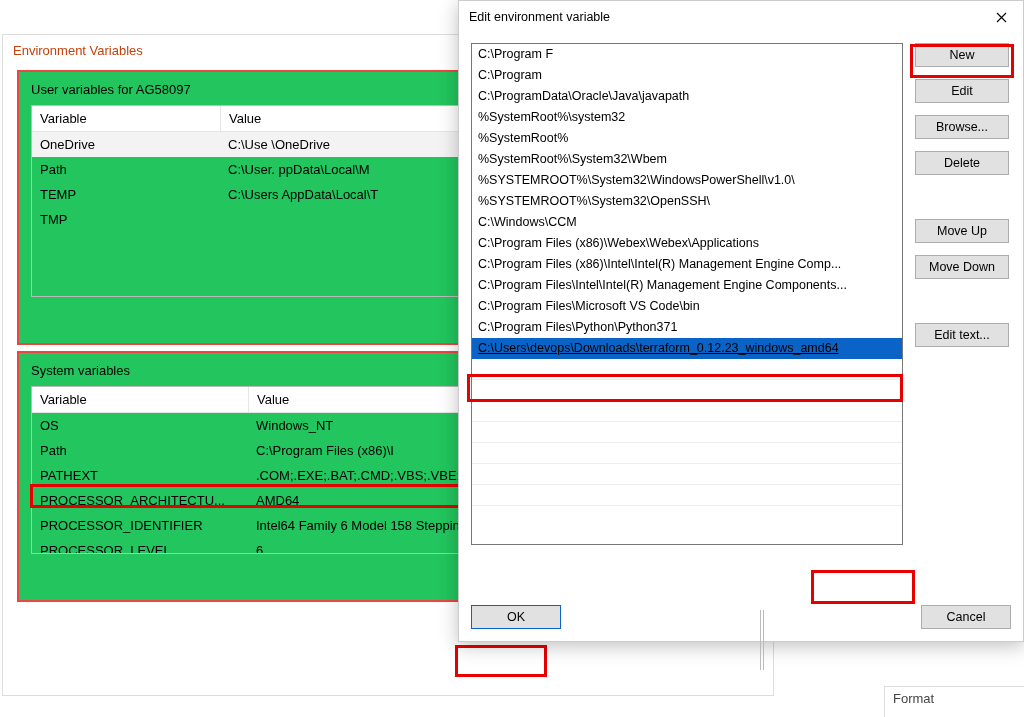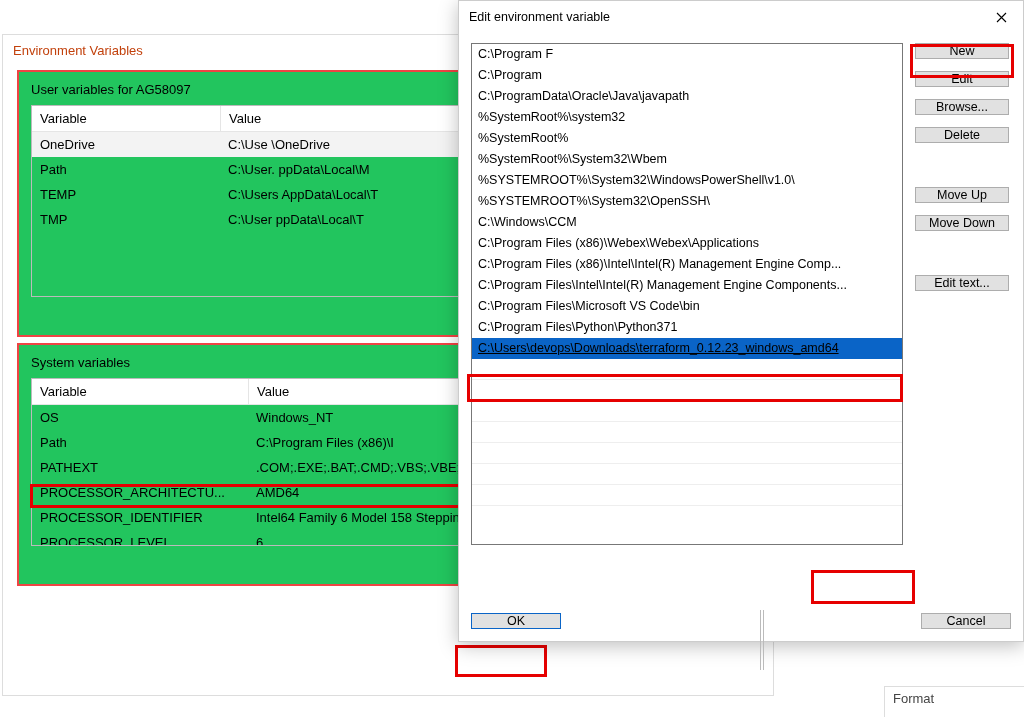"New" .btn { height: 16px -> 24px }
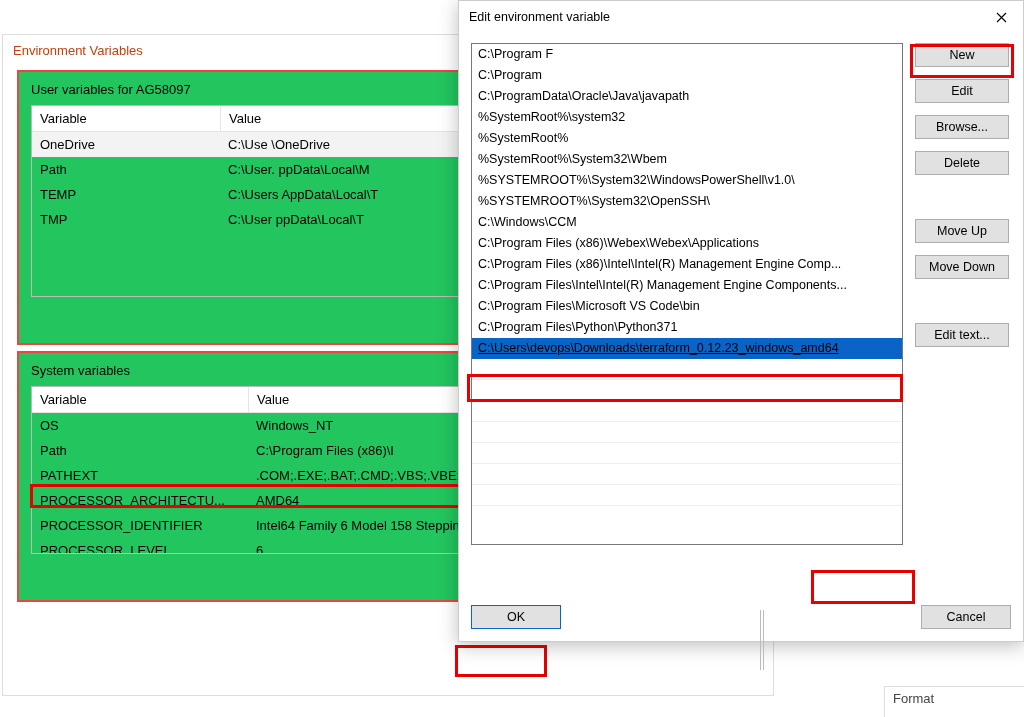"C:\User ppData\Local\T" div.tc { html: <div>C:\User ppData\Local\T</div> -> none }
